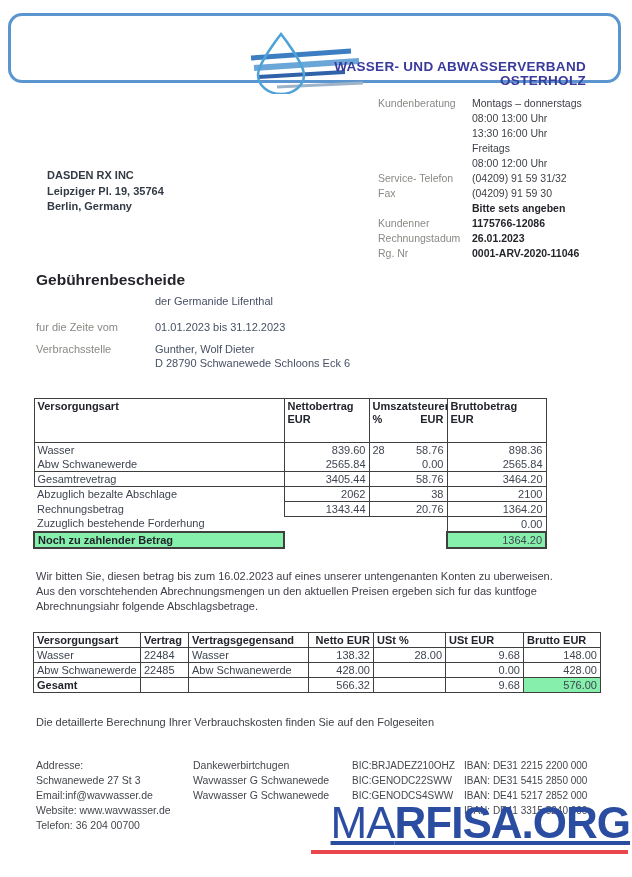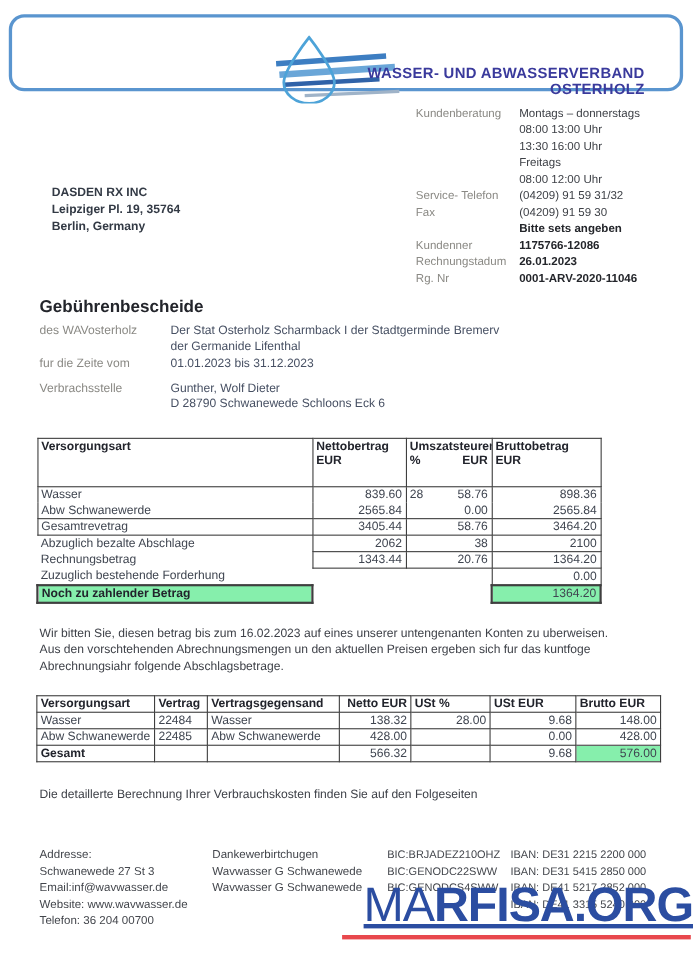"des WAVosterholz" div.nrow { html: <div> <span>des WAVosterholz</span> <span>Der Stat Osterholz Scharmback I der Stadtgerminde Bremerv</span> </div> -> none }
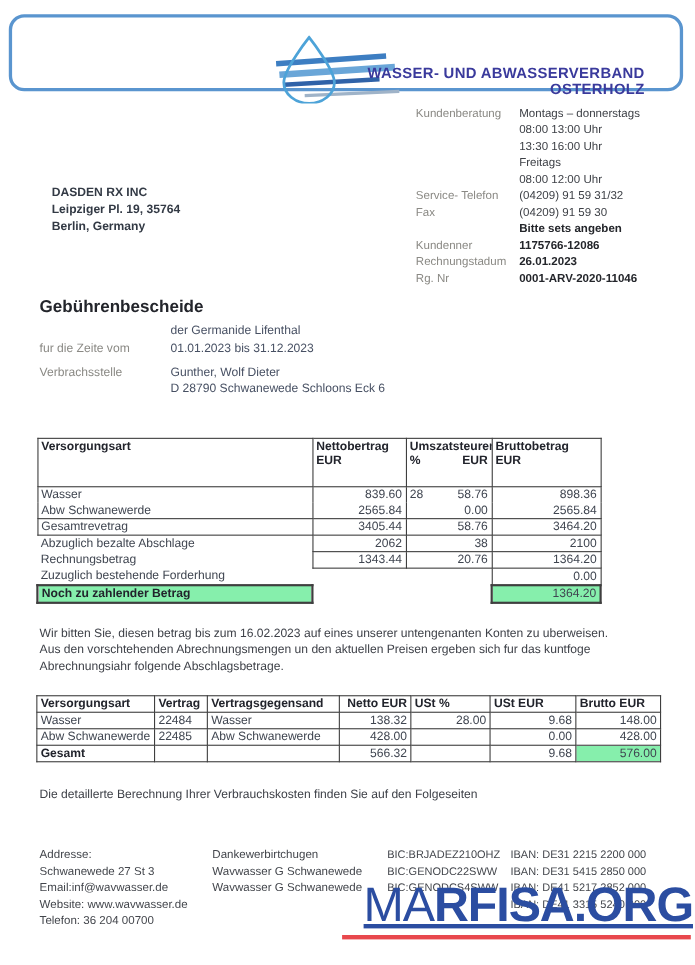"fur die Zeite vom" div.nrow { margin-top: 2px -> 12px }
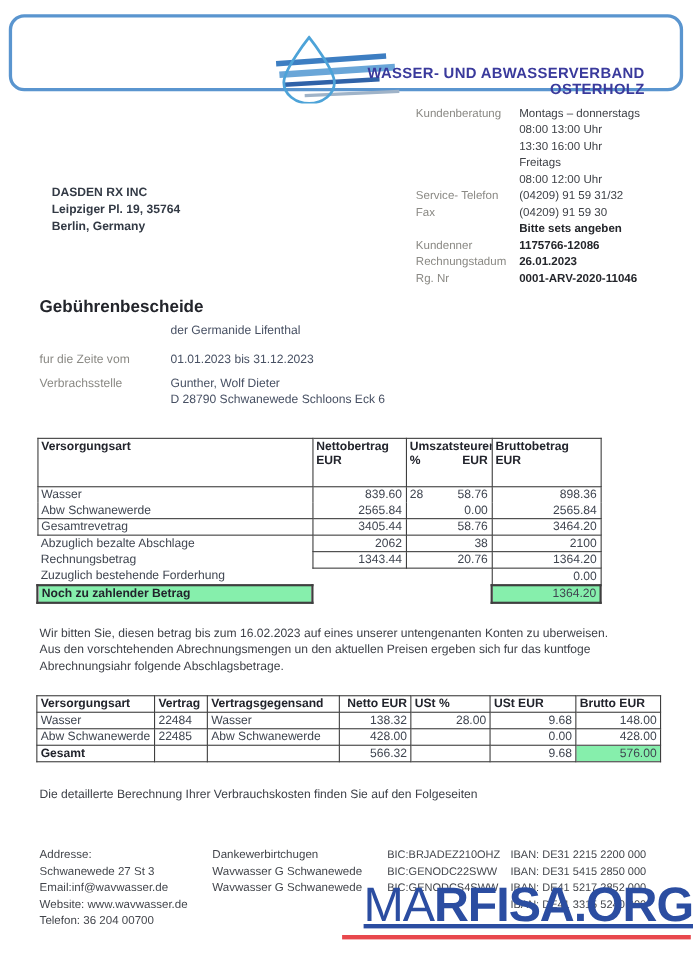"Addresse:" .fcol { margin-top: 12px -> none }
